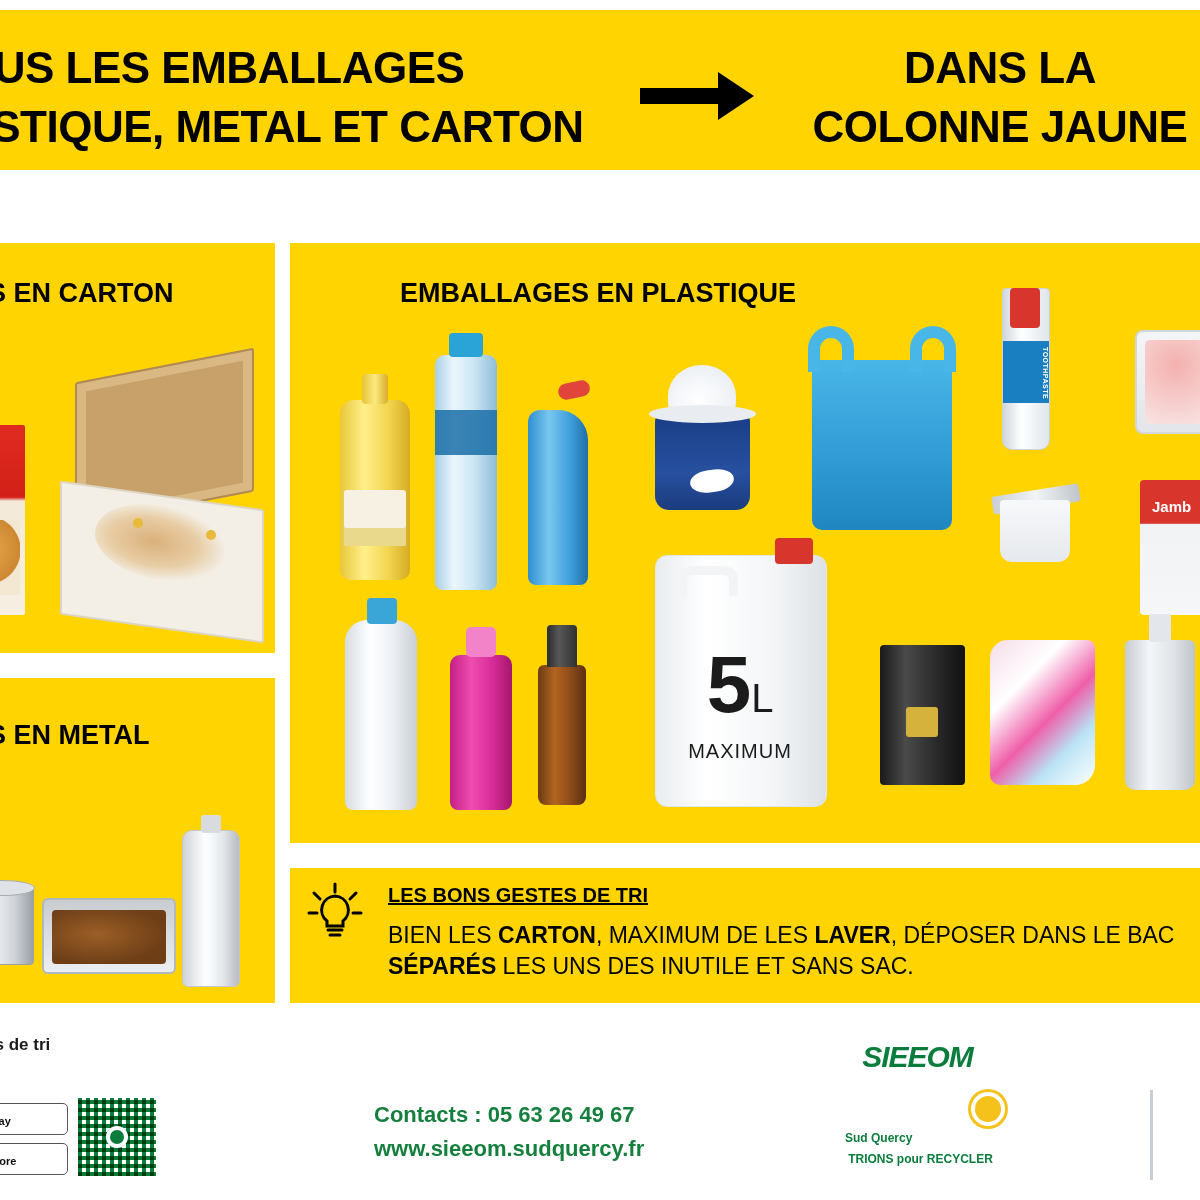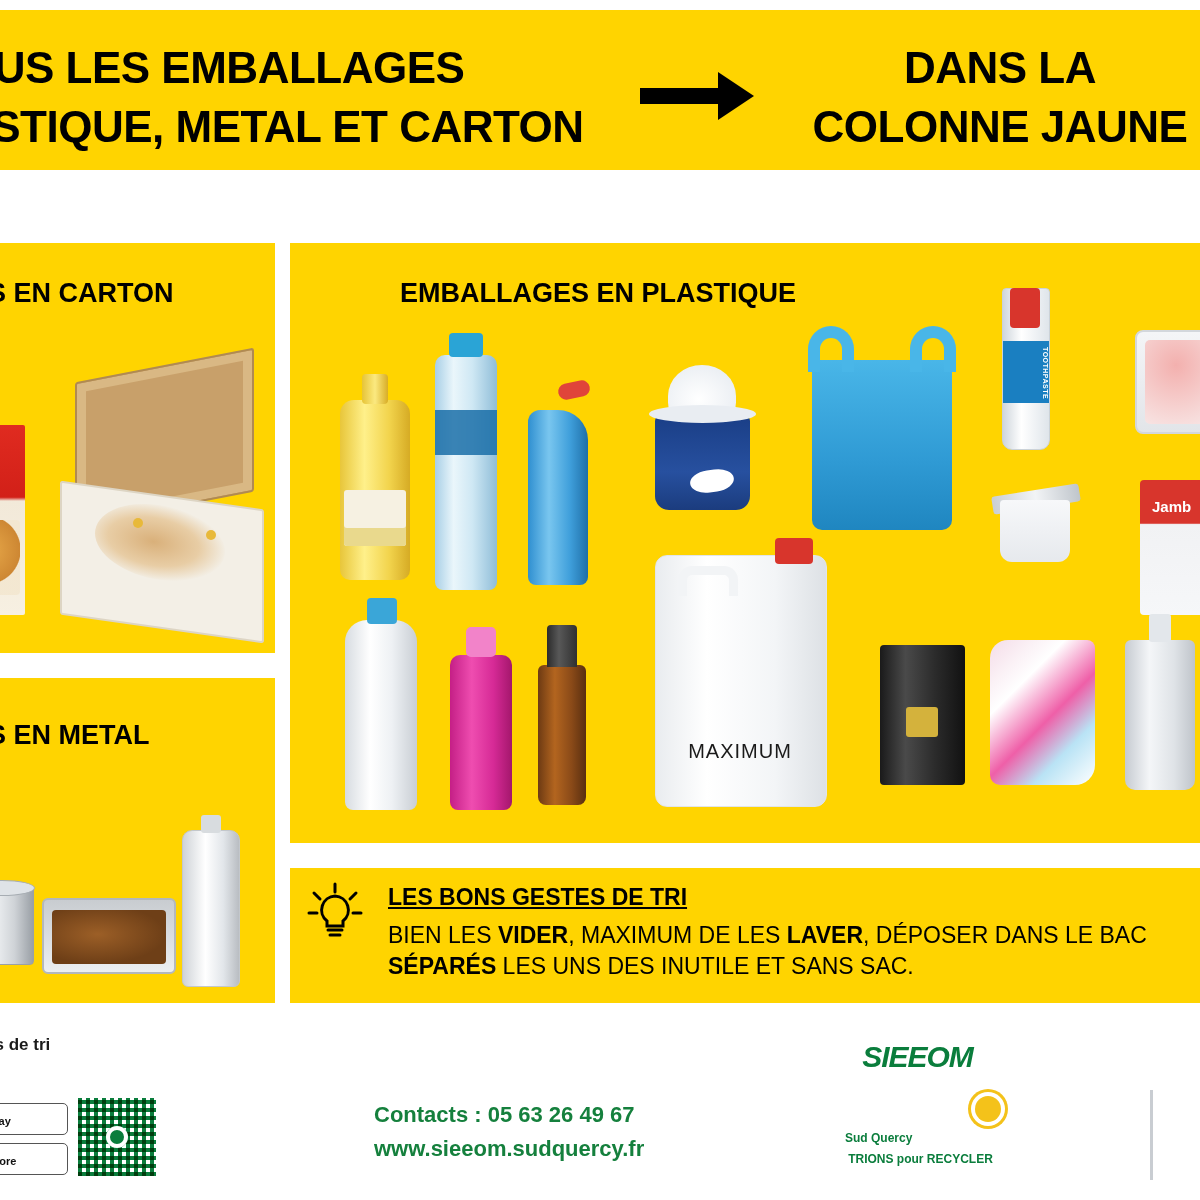"5L" div.jerry-5 { html: none -> <div><span>5</span><span>L</span></div> }
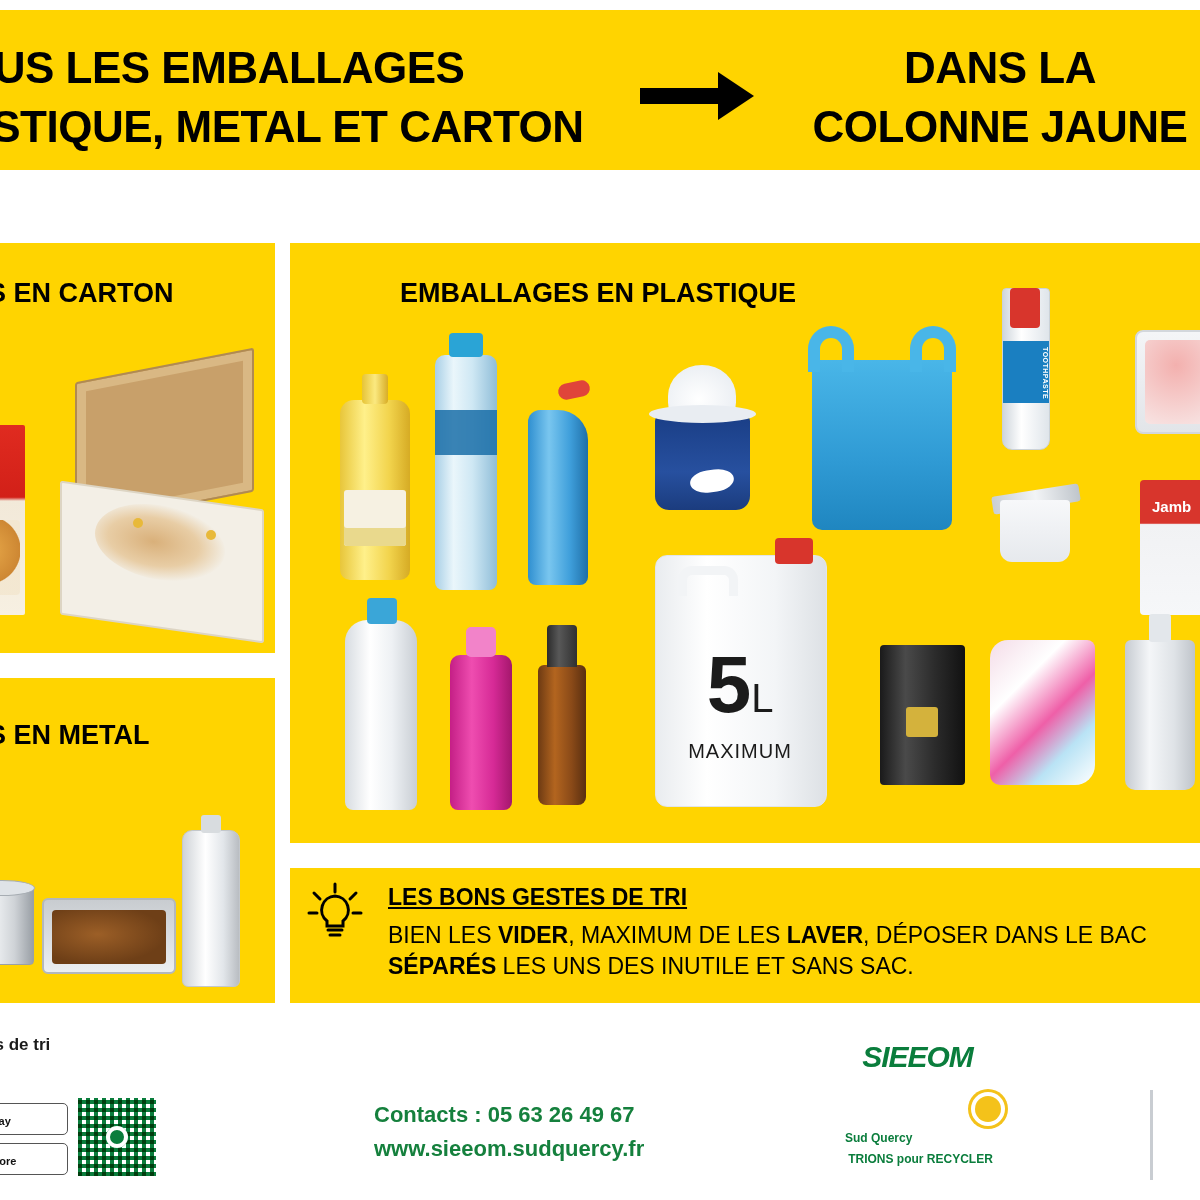"LES BONS GESTES DE TRI" .gestes-title { font-size: 23px -> 20px }
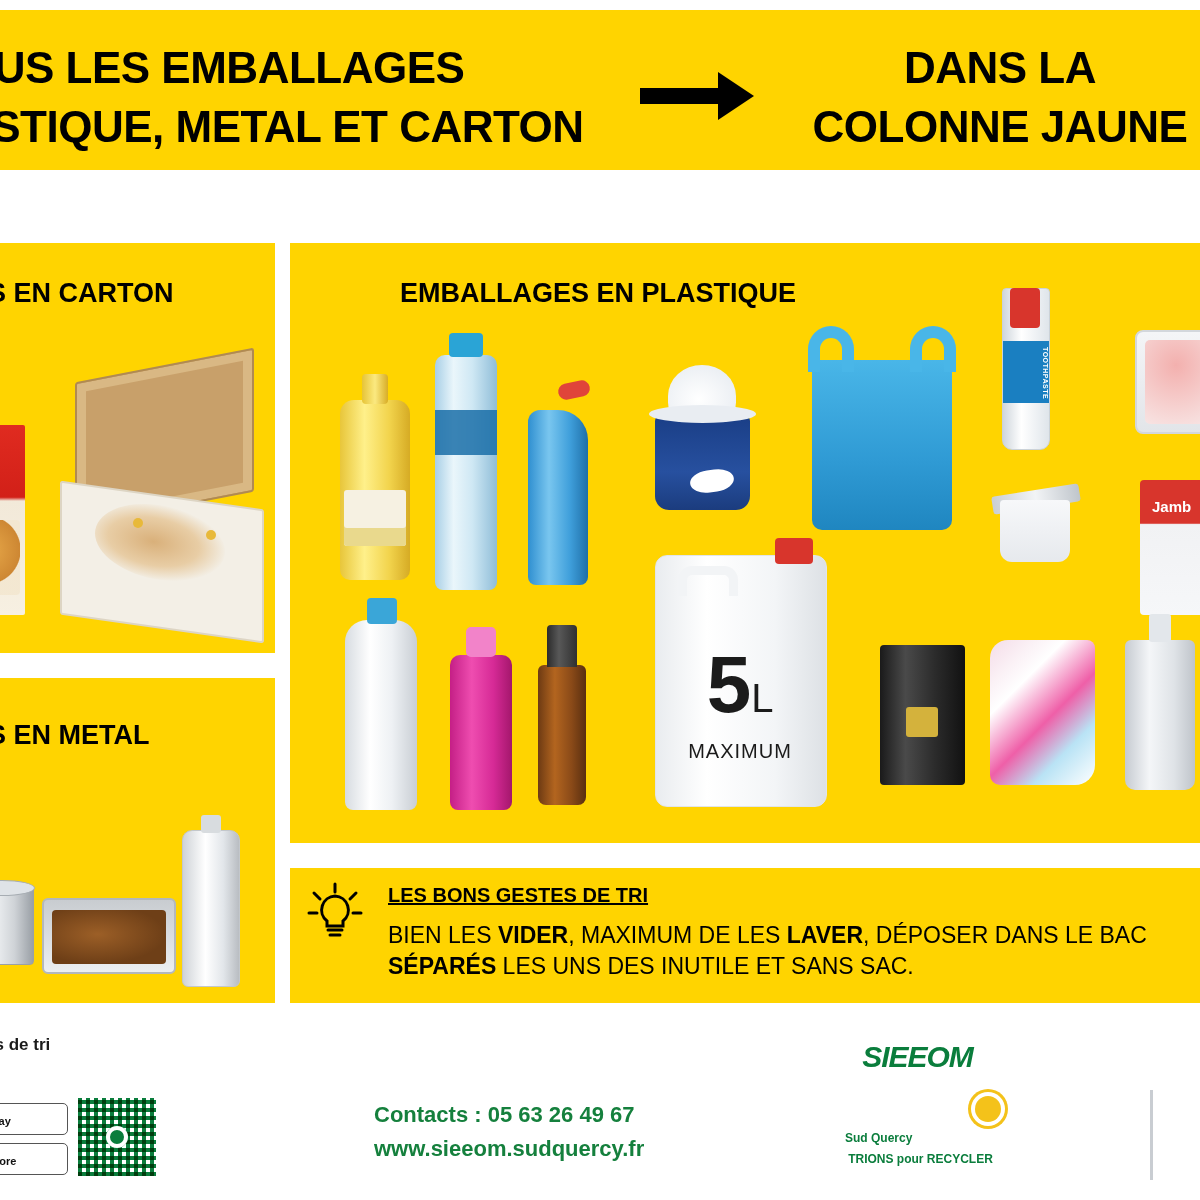"VIDER" b { text: VIDER -> CARTON }
